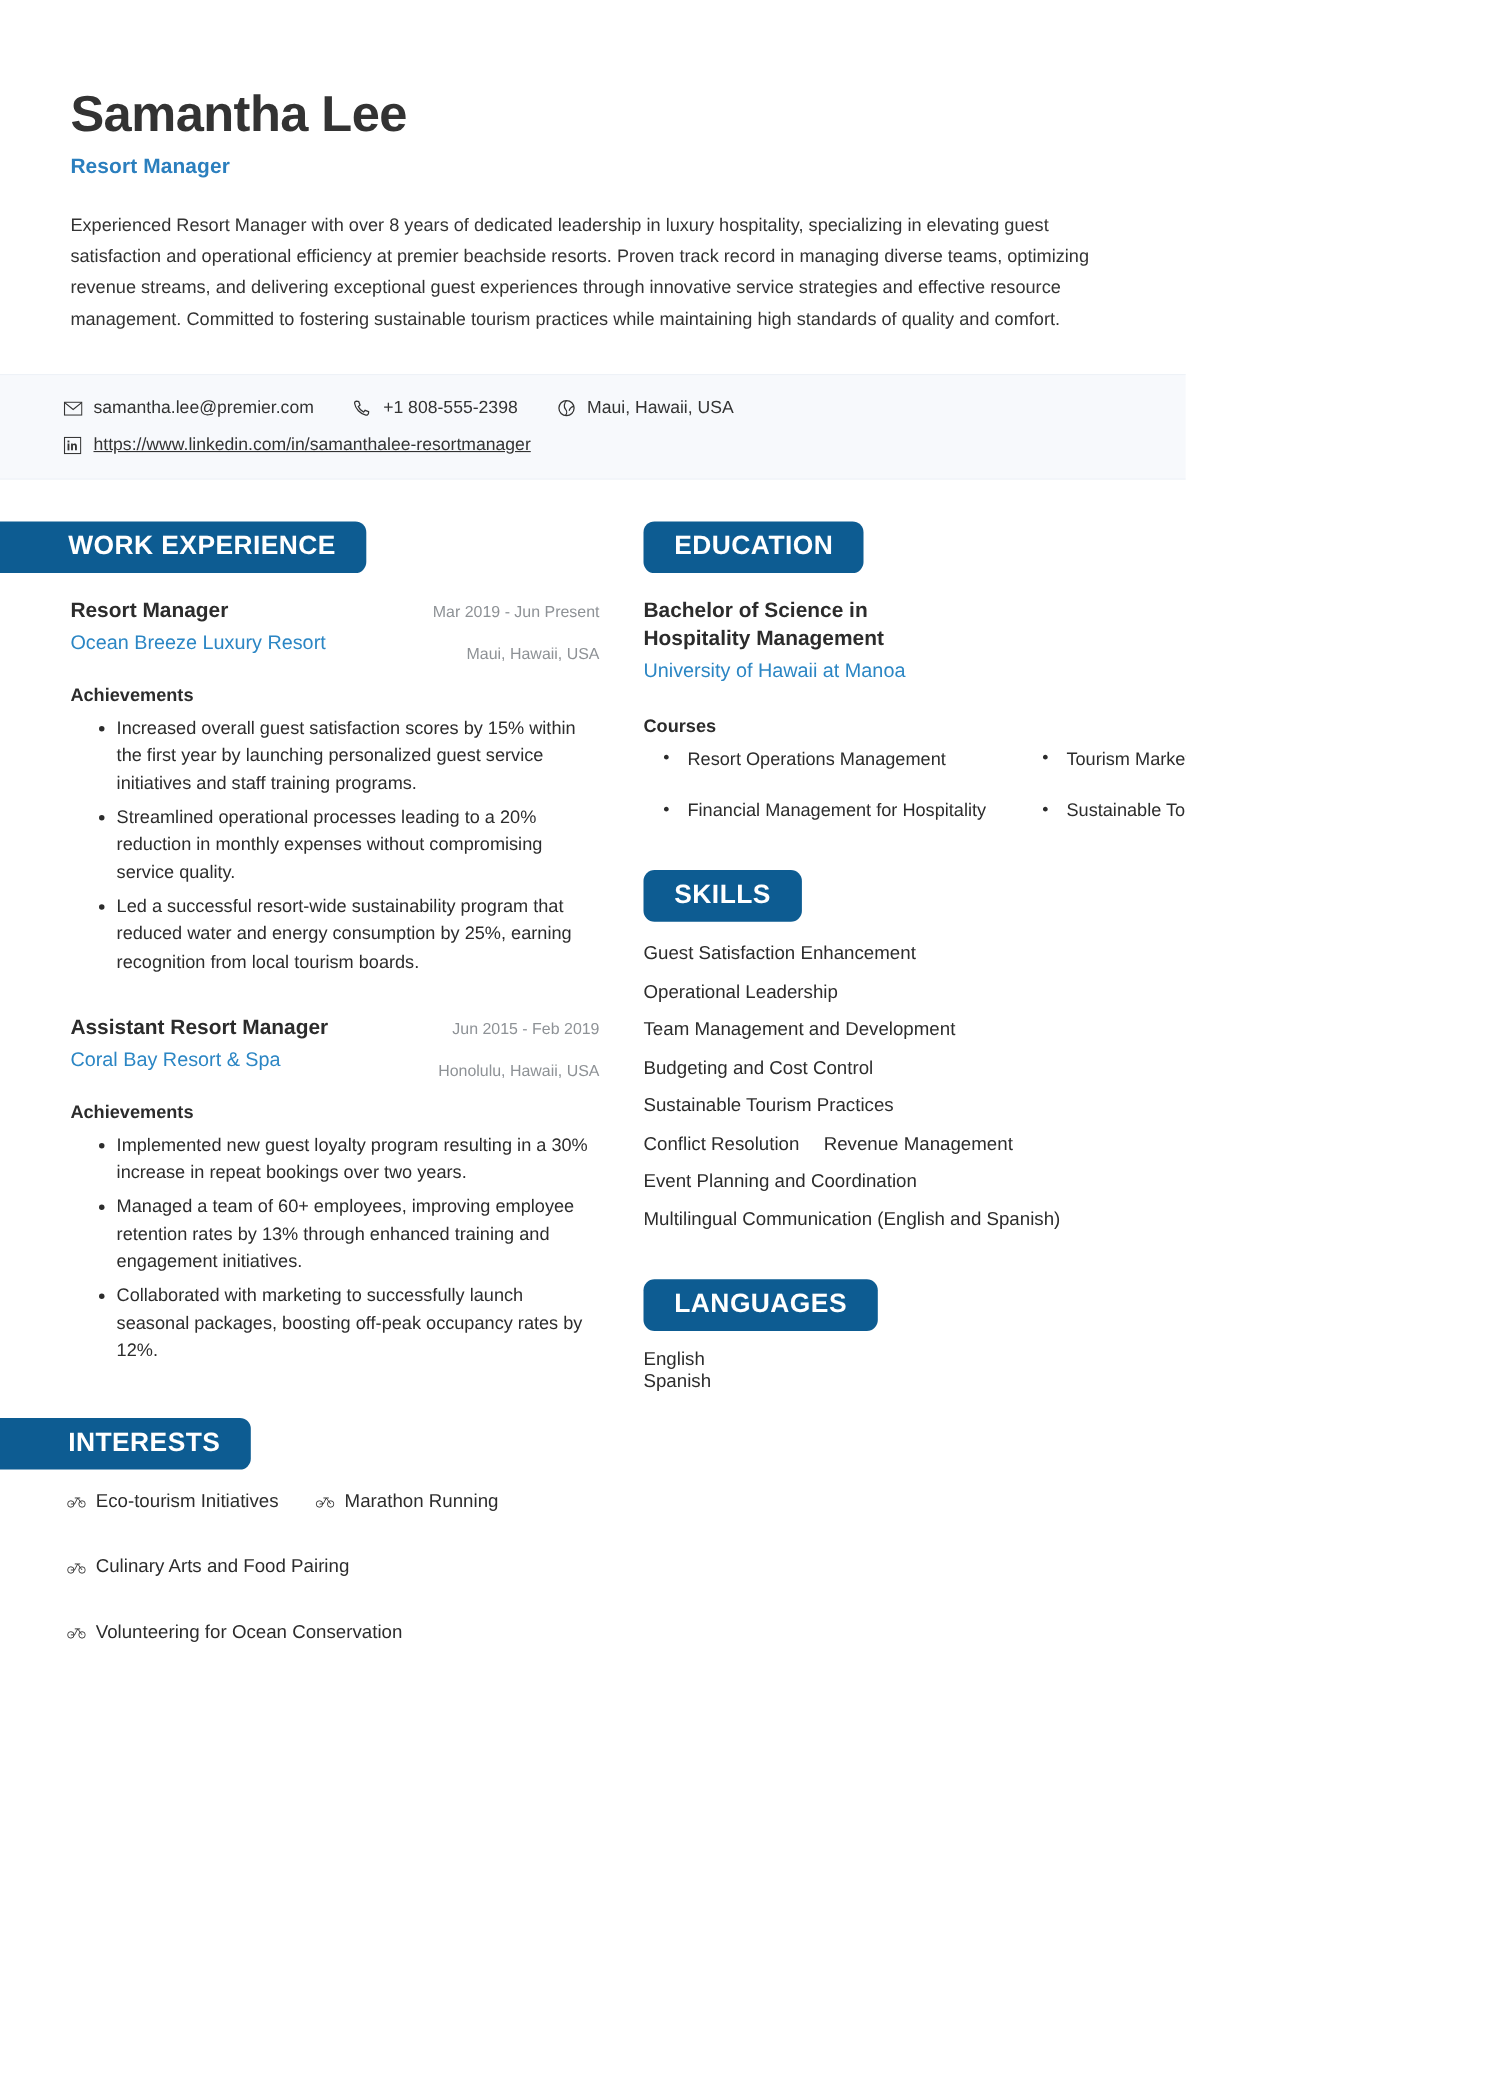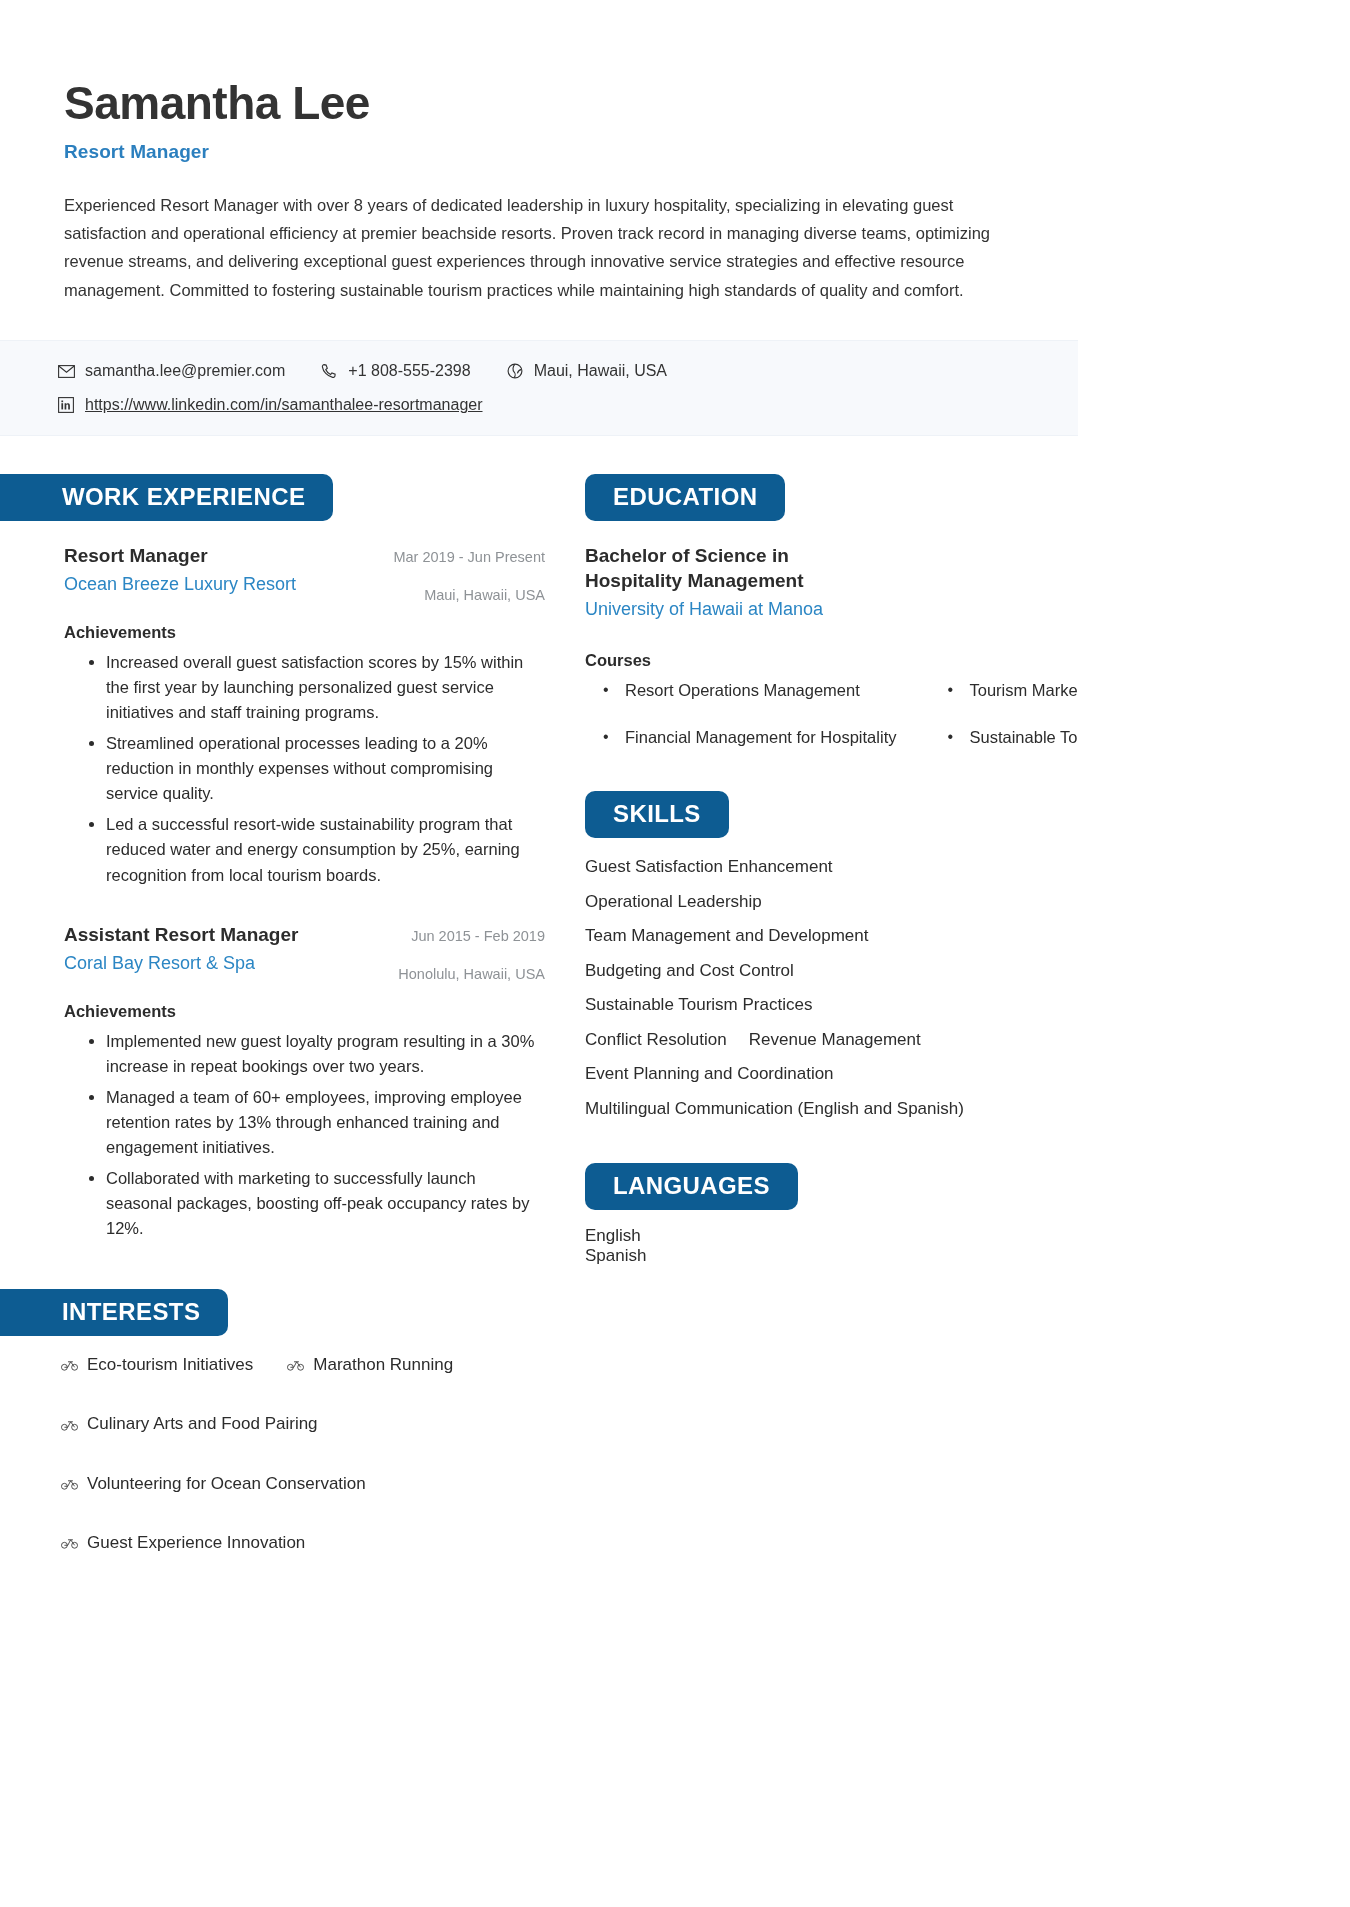"Guest Experience Innovation" div.interest { html: <div> <span> <svg> <circle></circle> <circle></circle> <path></path> <path></path> <path></path> </svg> </span> <span>Guest Experience Innovation</span> </div> -> none }
